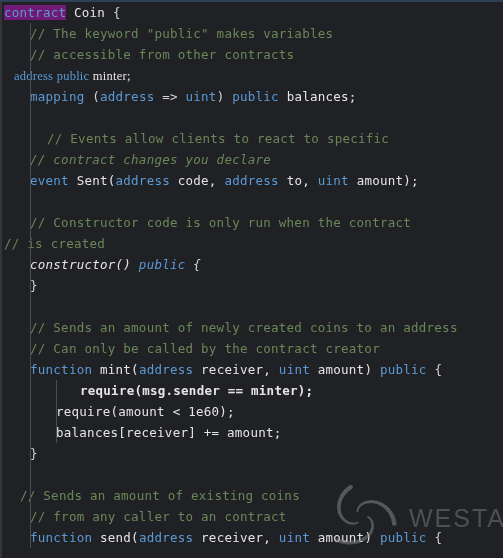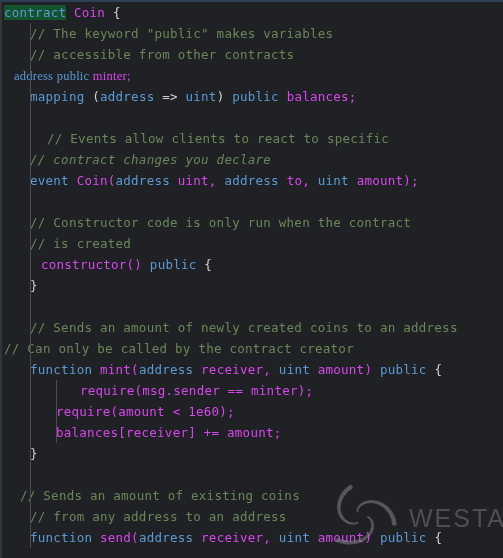"contract" .sel { background: #14532d -> #701a75 }
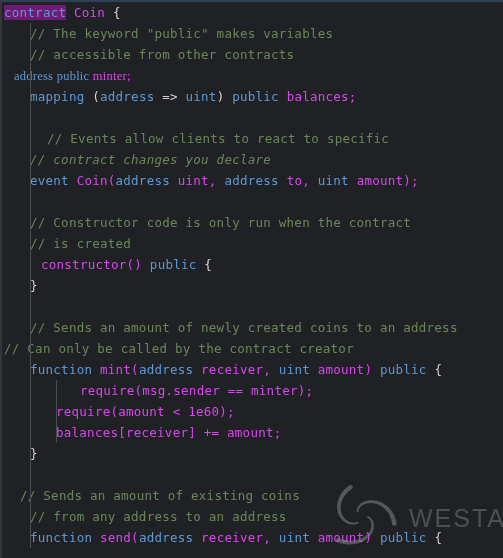"Coin" .id { color: #d946ef -> #e5e5e5 }
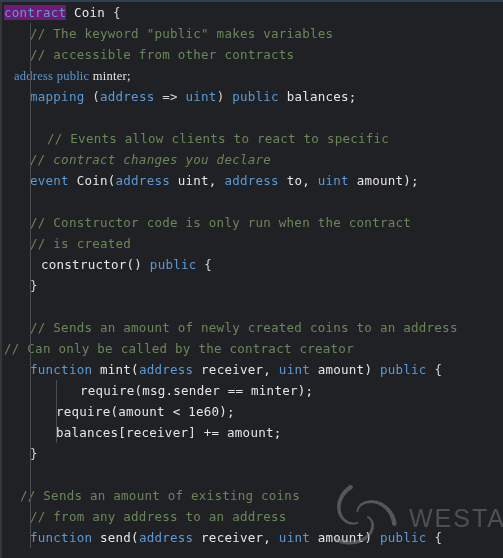"Coin(" span.id { text: Coin -> Sent }
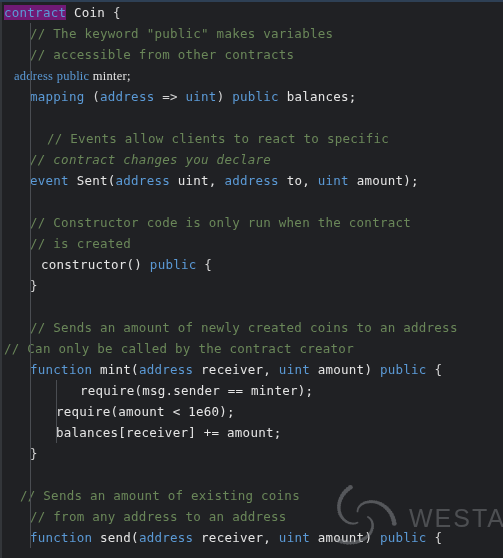"uint," span.id { text: uint -> code }
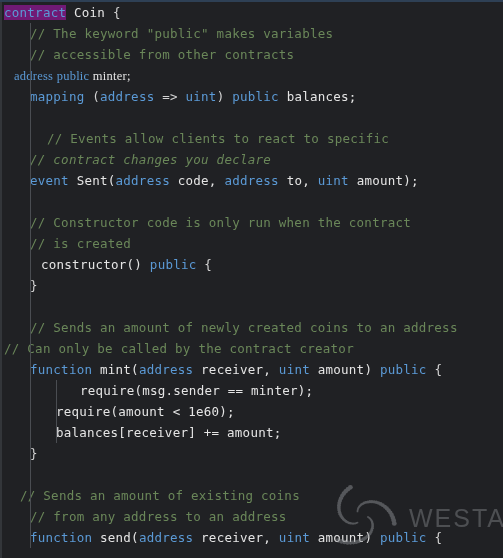"// is created" span { margin-left: 26px -> none }
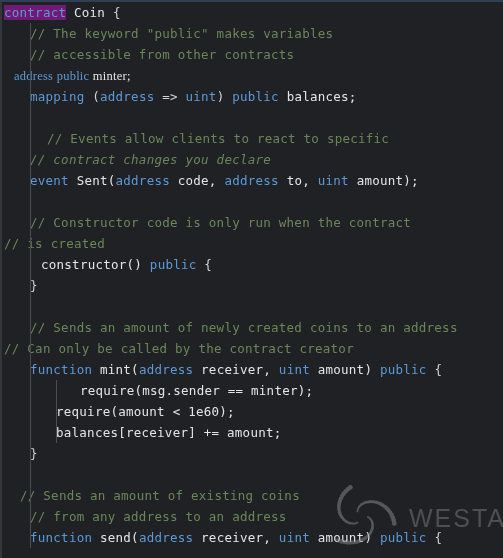"constructor() public {" span { font-style: none -> italic; margin-left: 37px -> 26px }
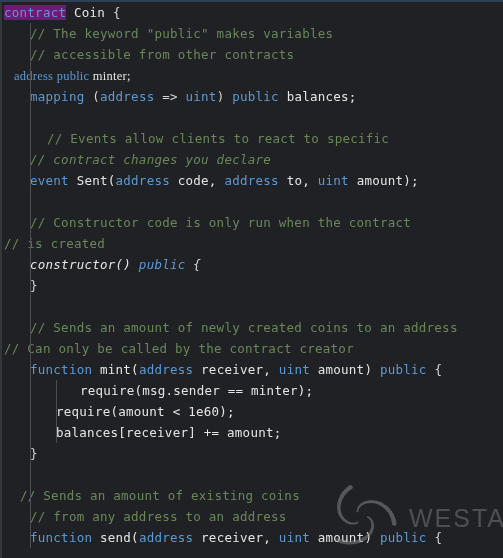"// Can only be called" span { margin-left: none -> 26px }
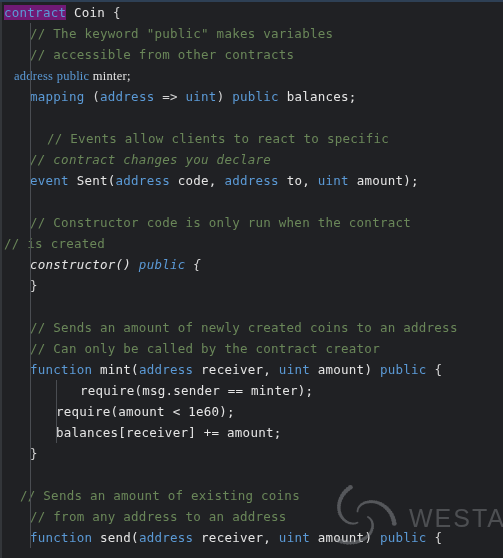"require(msg.sender == minter);" span { font-weight: none -> bold }
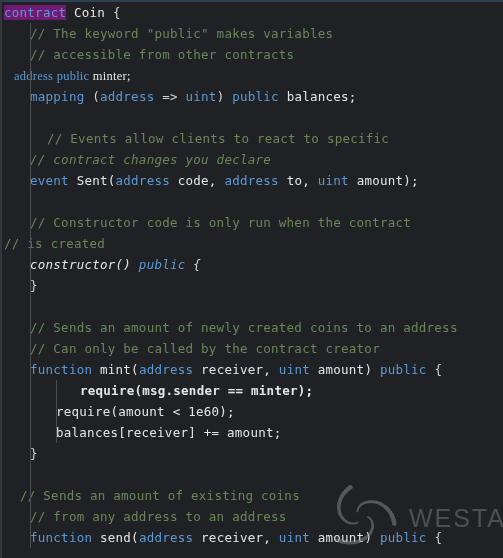"// from any address to" span.cmt { text: address to an address -> caller to an contract }
